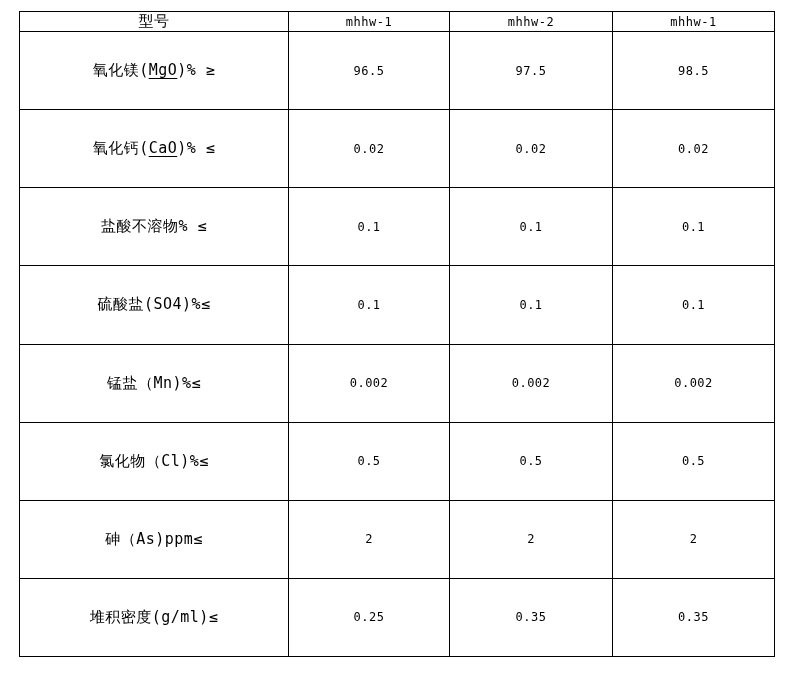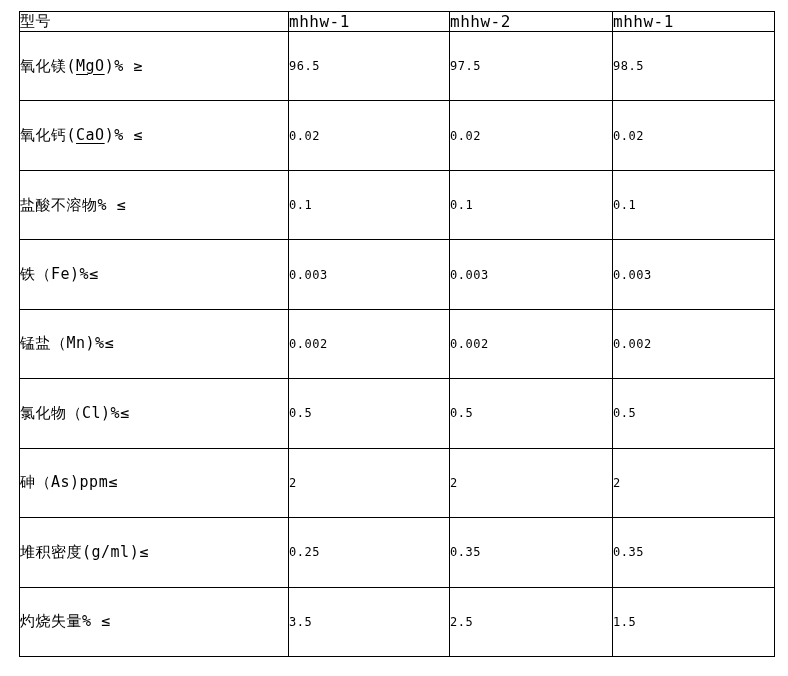"型号" .spec-table th, .spec-table td { text-align: left -> center }
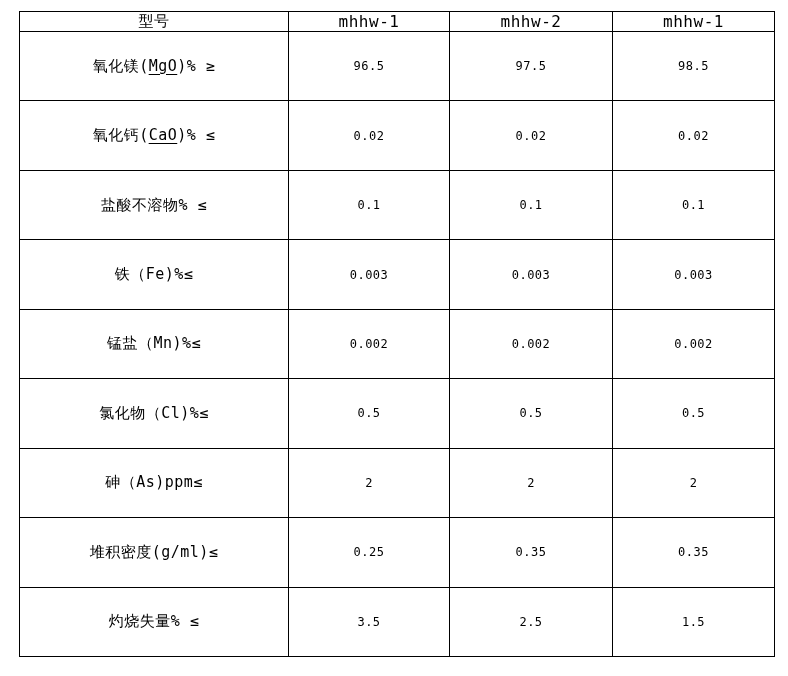"mhhw-1" .spec-table thead th.model { font-size: 16px -> 12px }
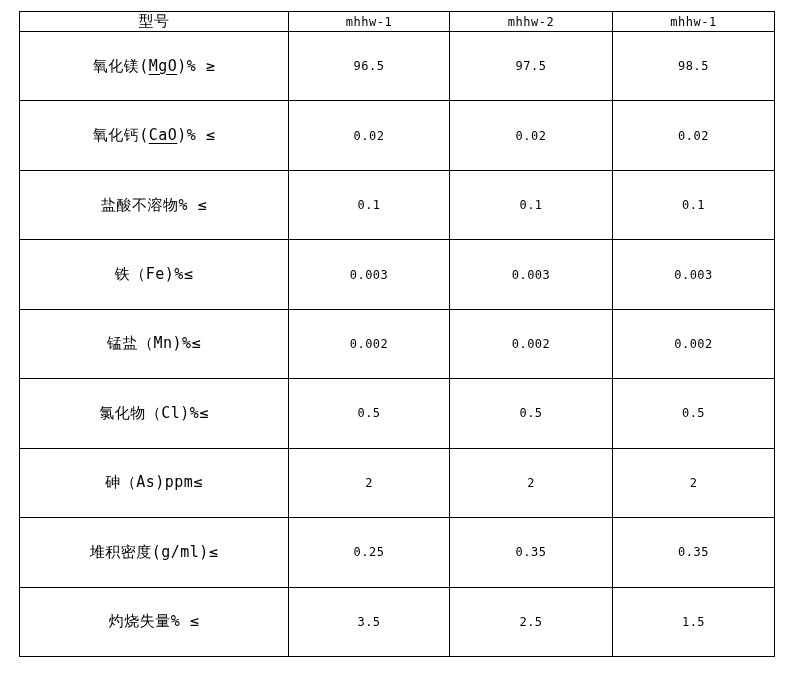"铁（Fe)%≤" tr { html: <tr> <th><span>铁（Fe)%≤</span></th> <td>0.003</td> <td>0.003</td> <td>0.003</td> </tr> -> none }
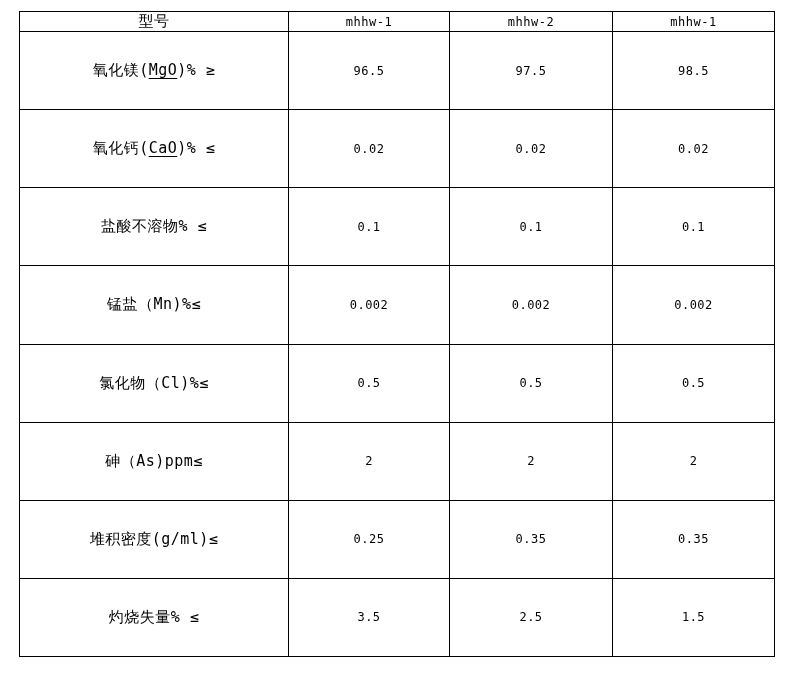"硫酸盐(SO4)%≤" tr { html: none -> <tr> <th><span>硫酸盐(SO4)%≤</span></th> <td>0.1</td> <td>0.1</td> <td>0.1</td> </tr> }
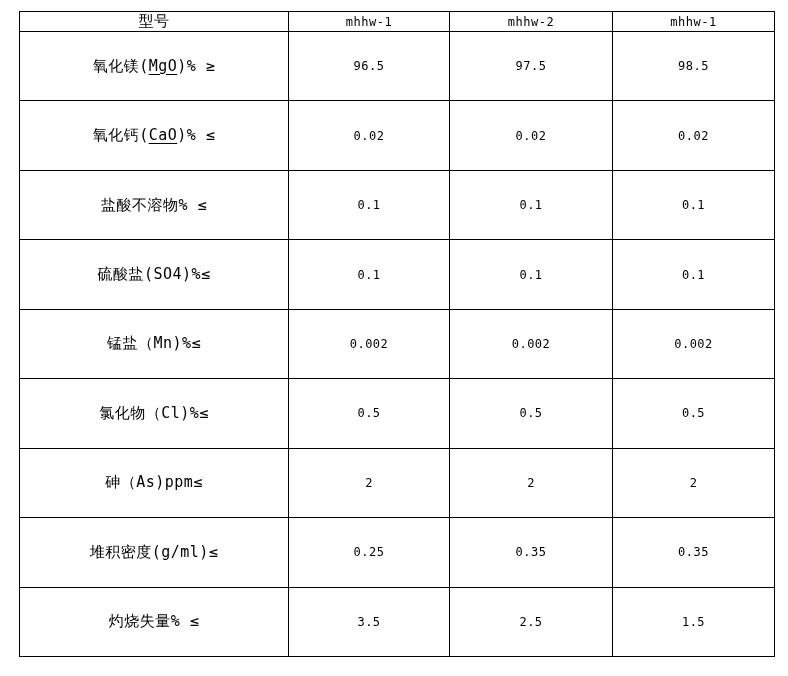"灼烧失量% ≤" tr { html: <tr> <th><span>灼烧失量% ≤</span></th> <td>3.5</td> <td>2.5</td> <td>1.5</td> </tr> -> none }
